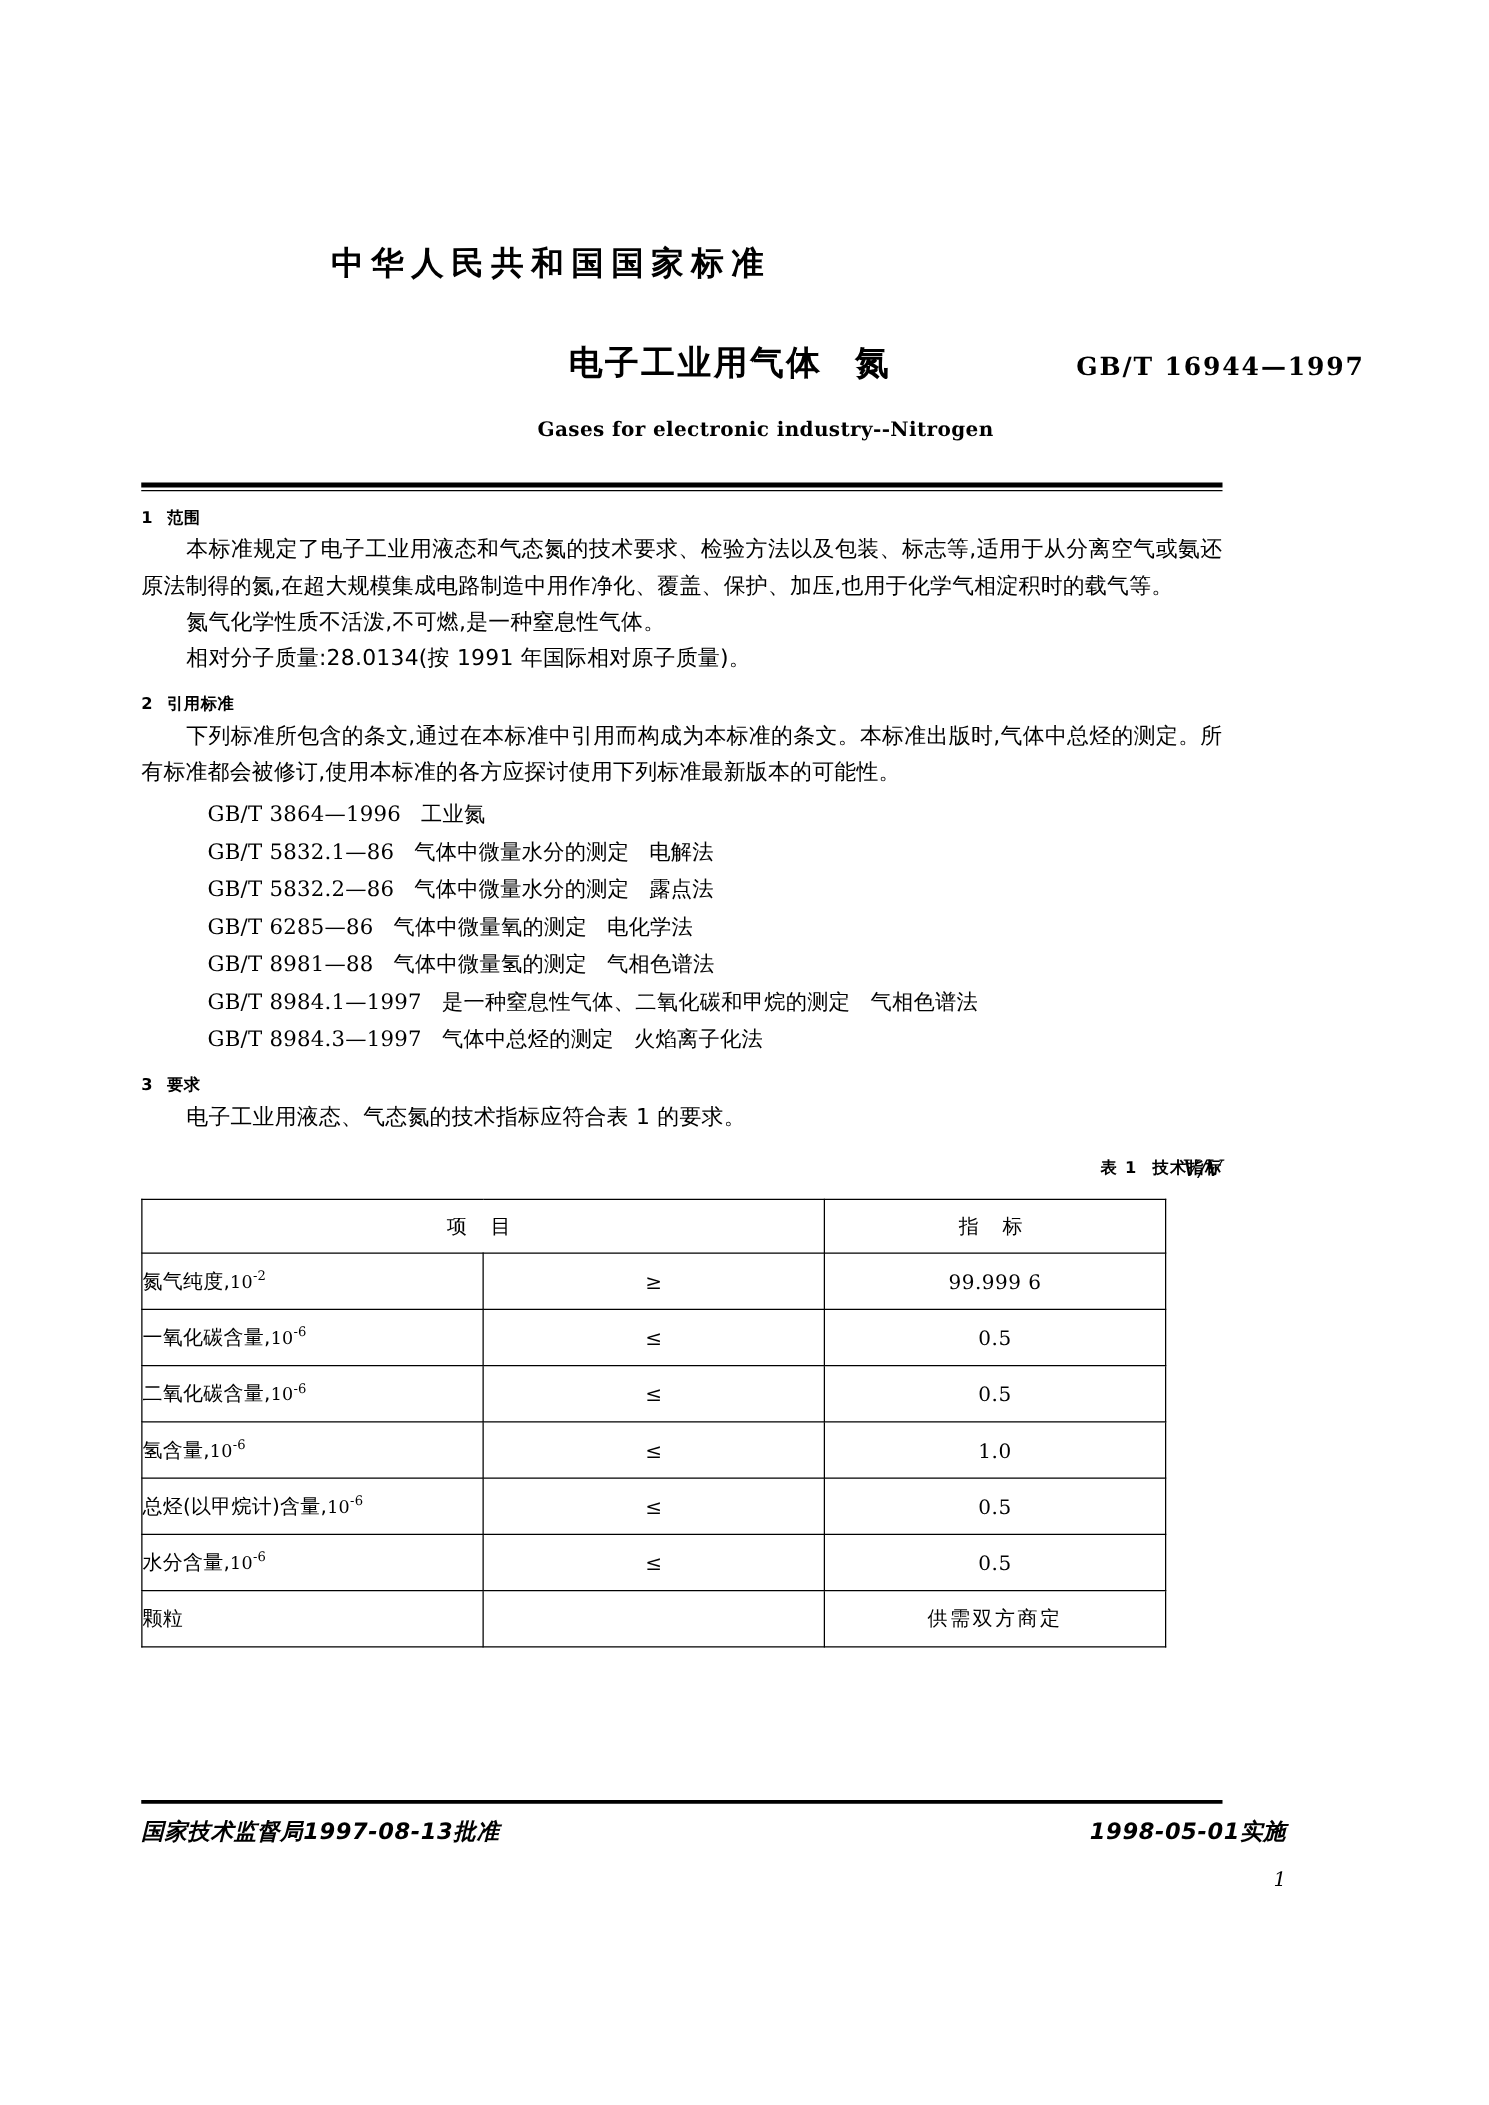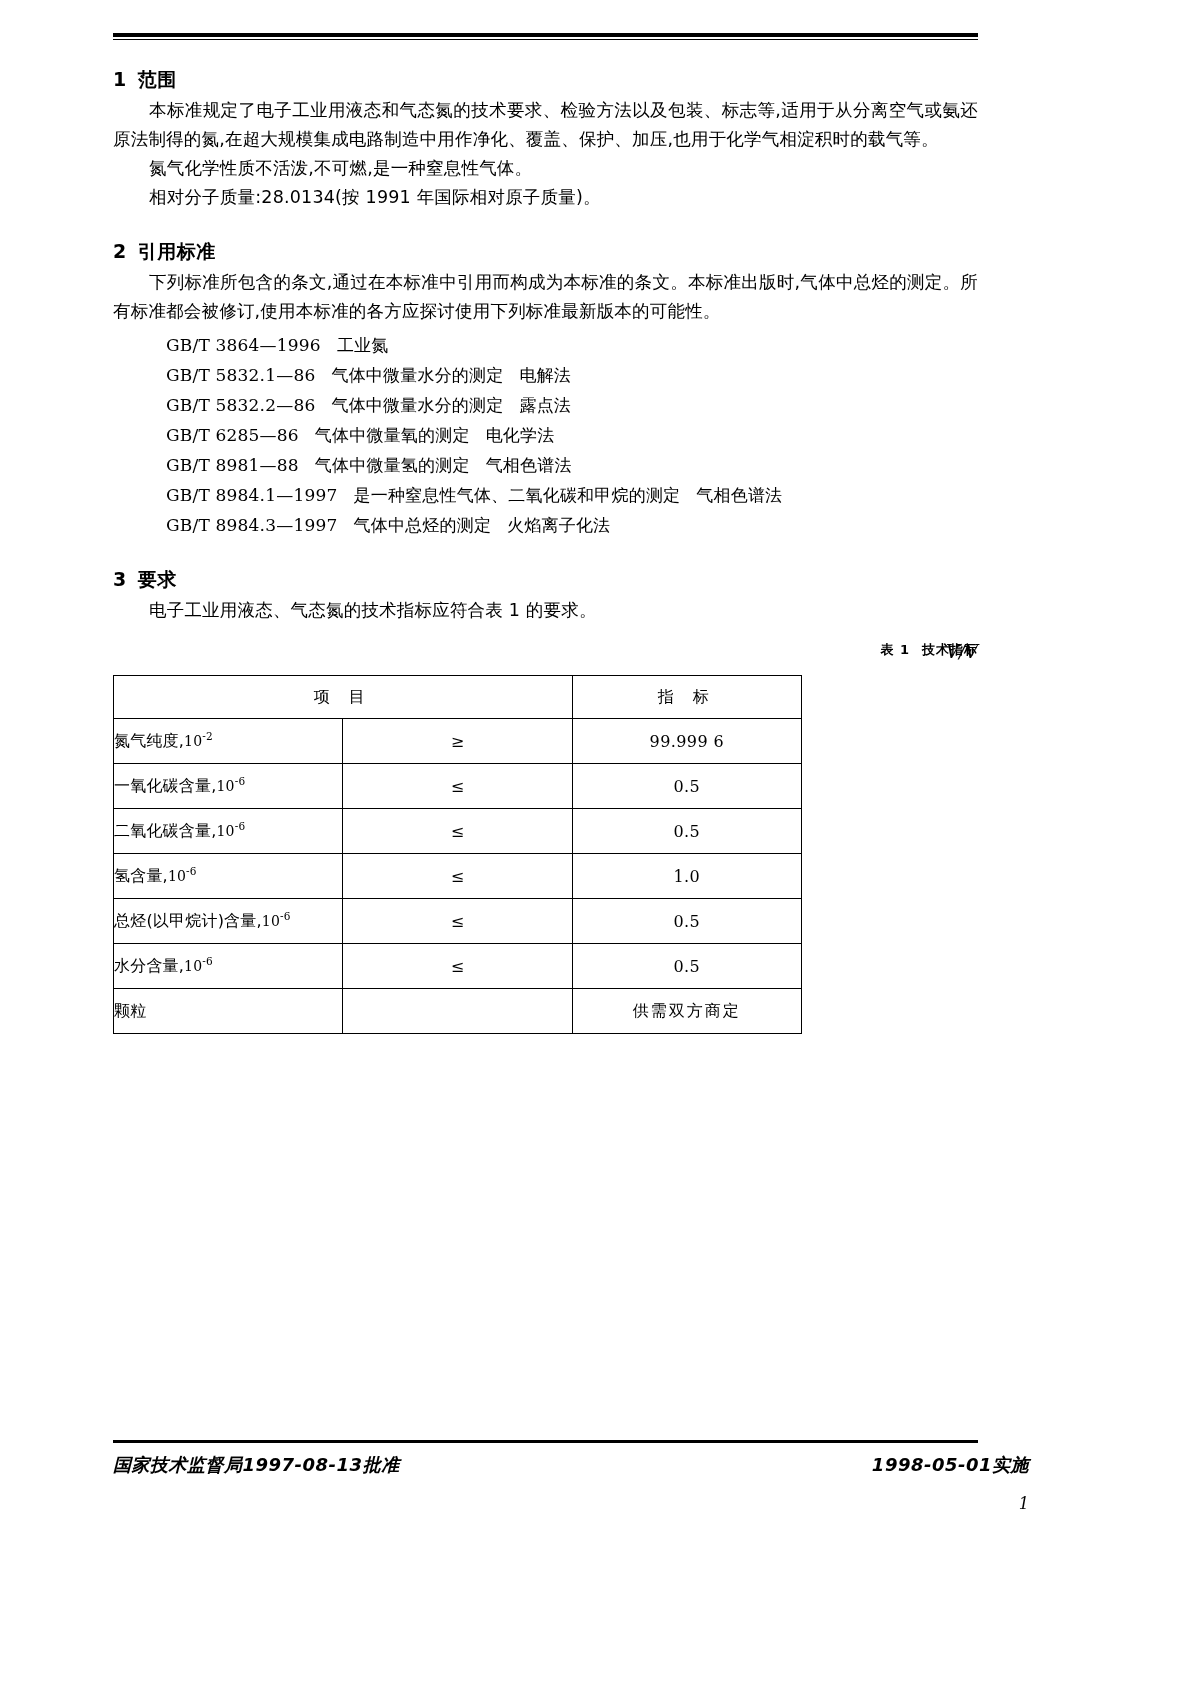"中华人民共和国国家标准" div.masthead { html: none -> <div> <div>中华人民共和国国家标准</div> <div> <div><span>电子工业用气体</span><span></span><span>氮</span></div> <div>GB/T 16944—1997</div> </div> <div>Gases for electronic industry--Nitrogen</div> </div> }
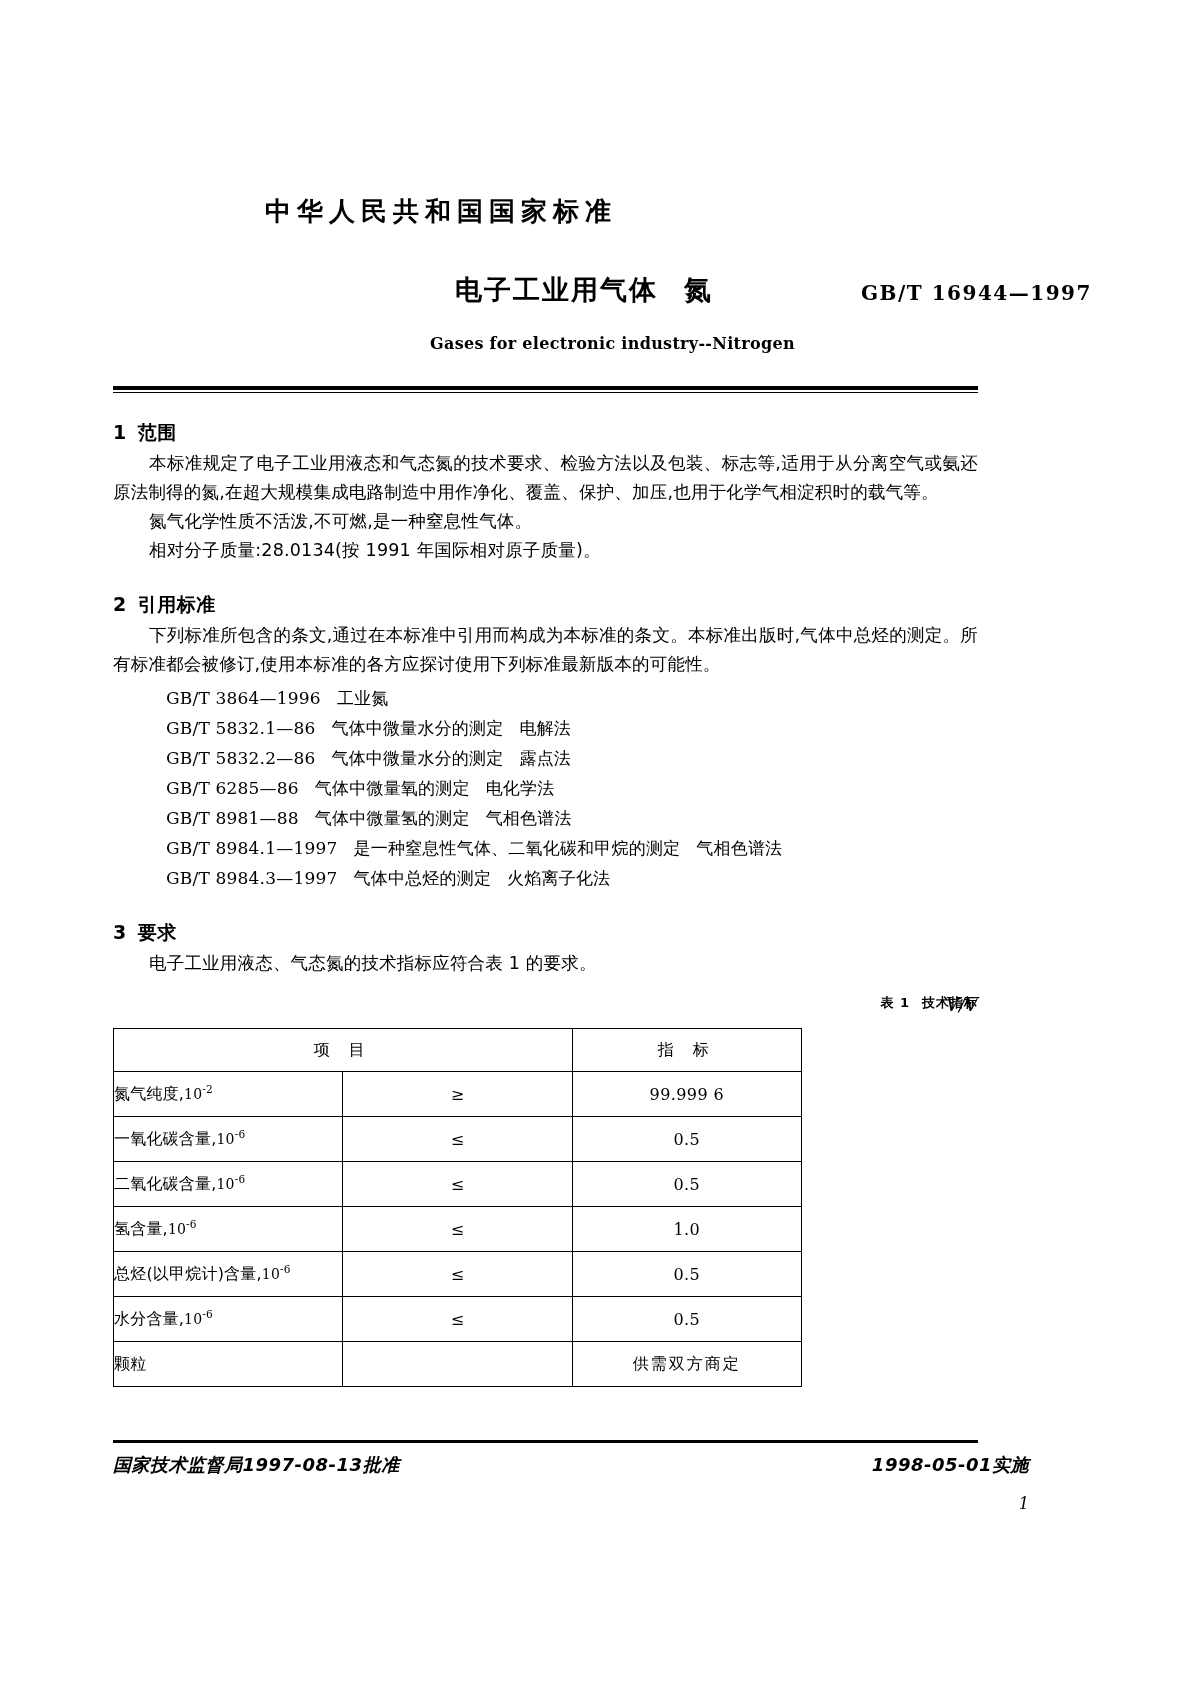"1 范围" .sec-head { font-size: 19px -> 13px; margin-top: 27px -> 12px }
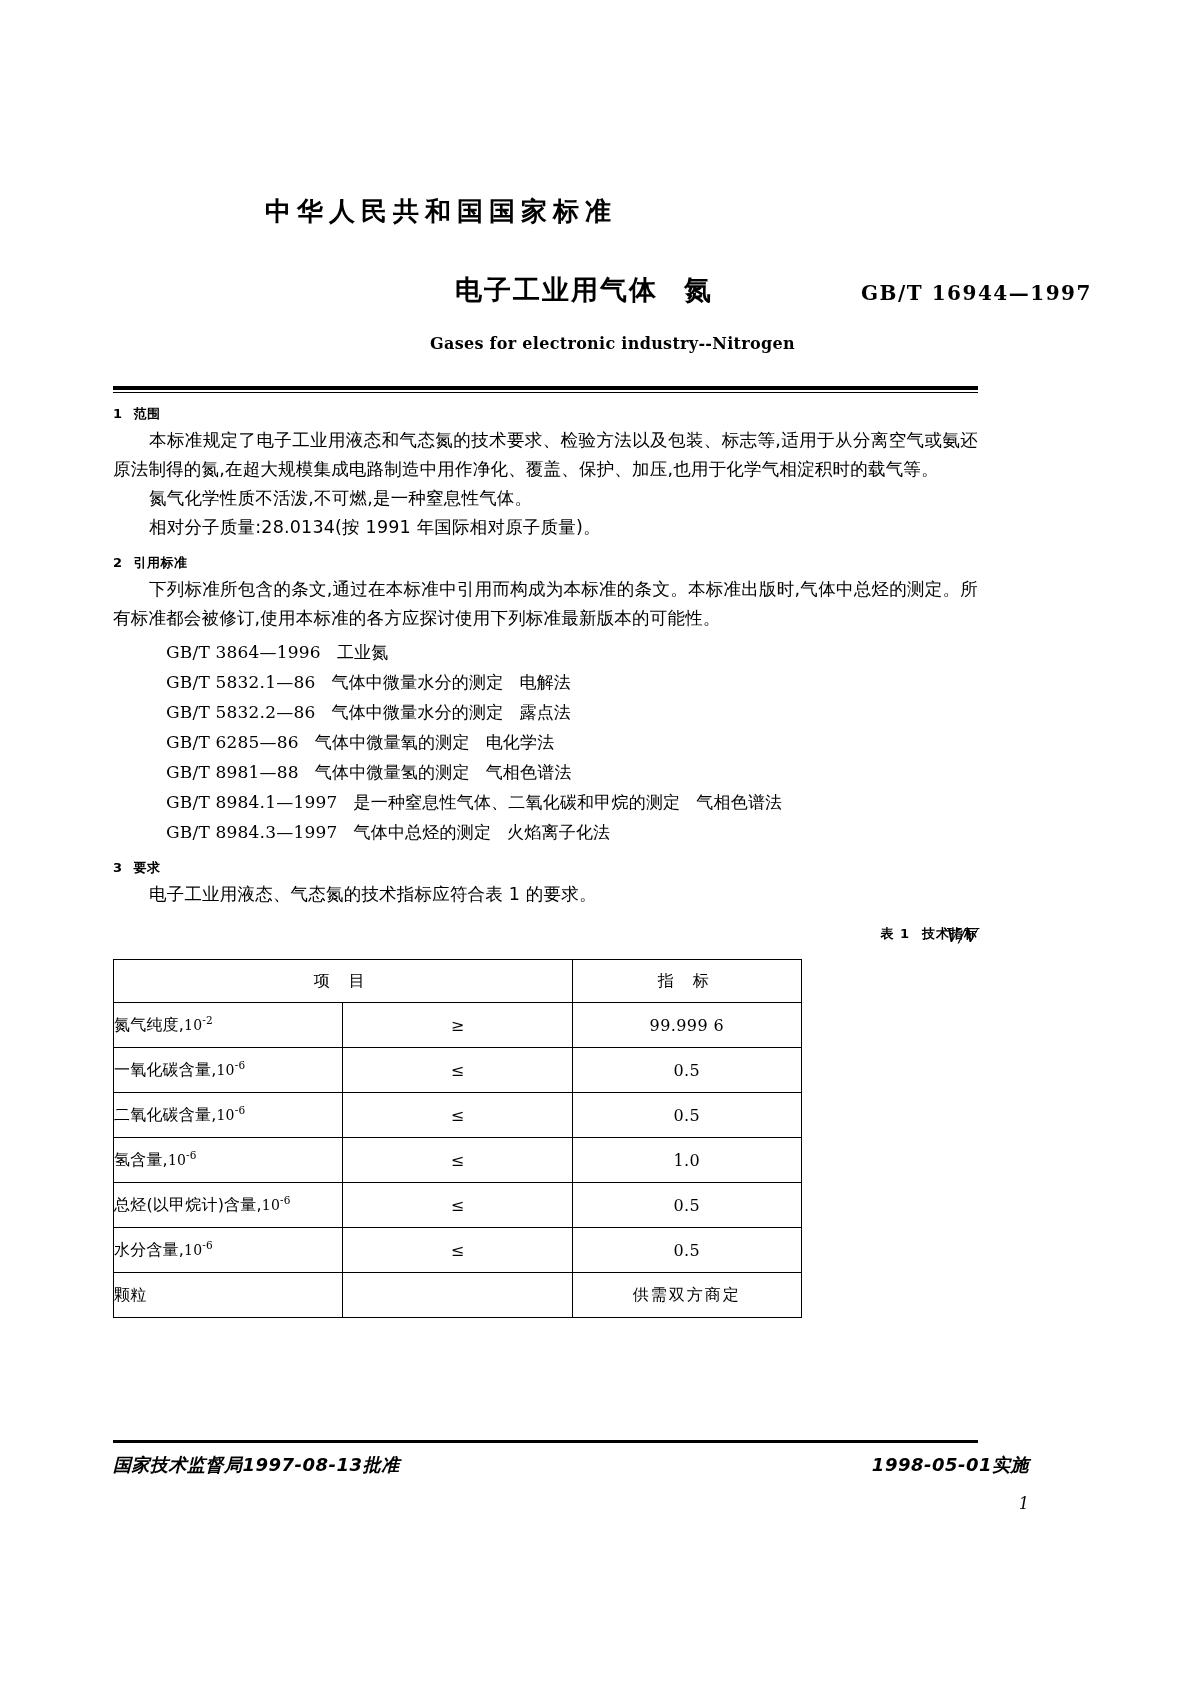"项 目" table.spec { width: 689px -> 820px }
